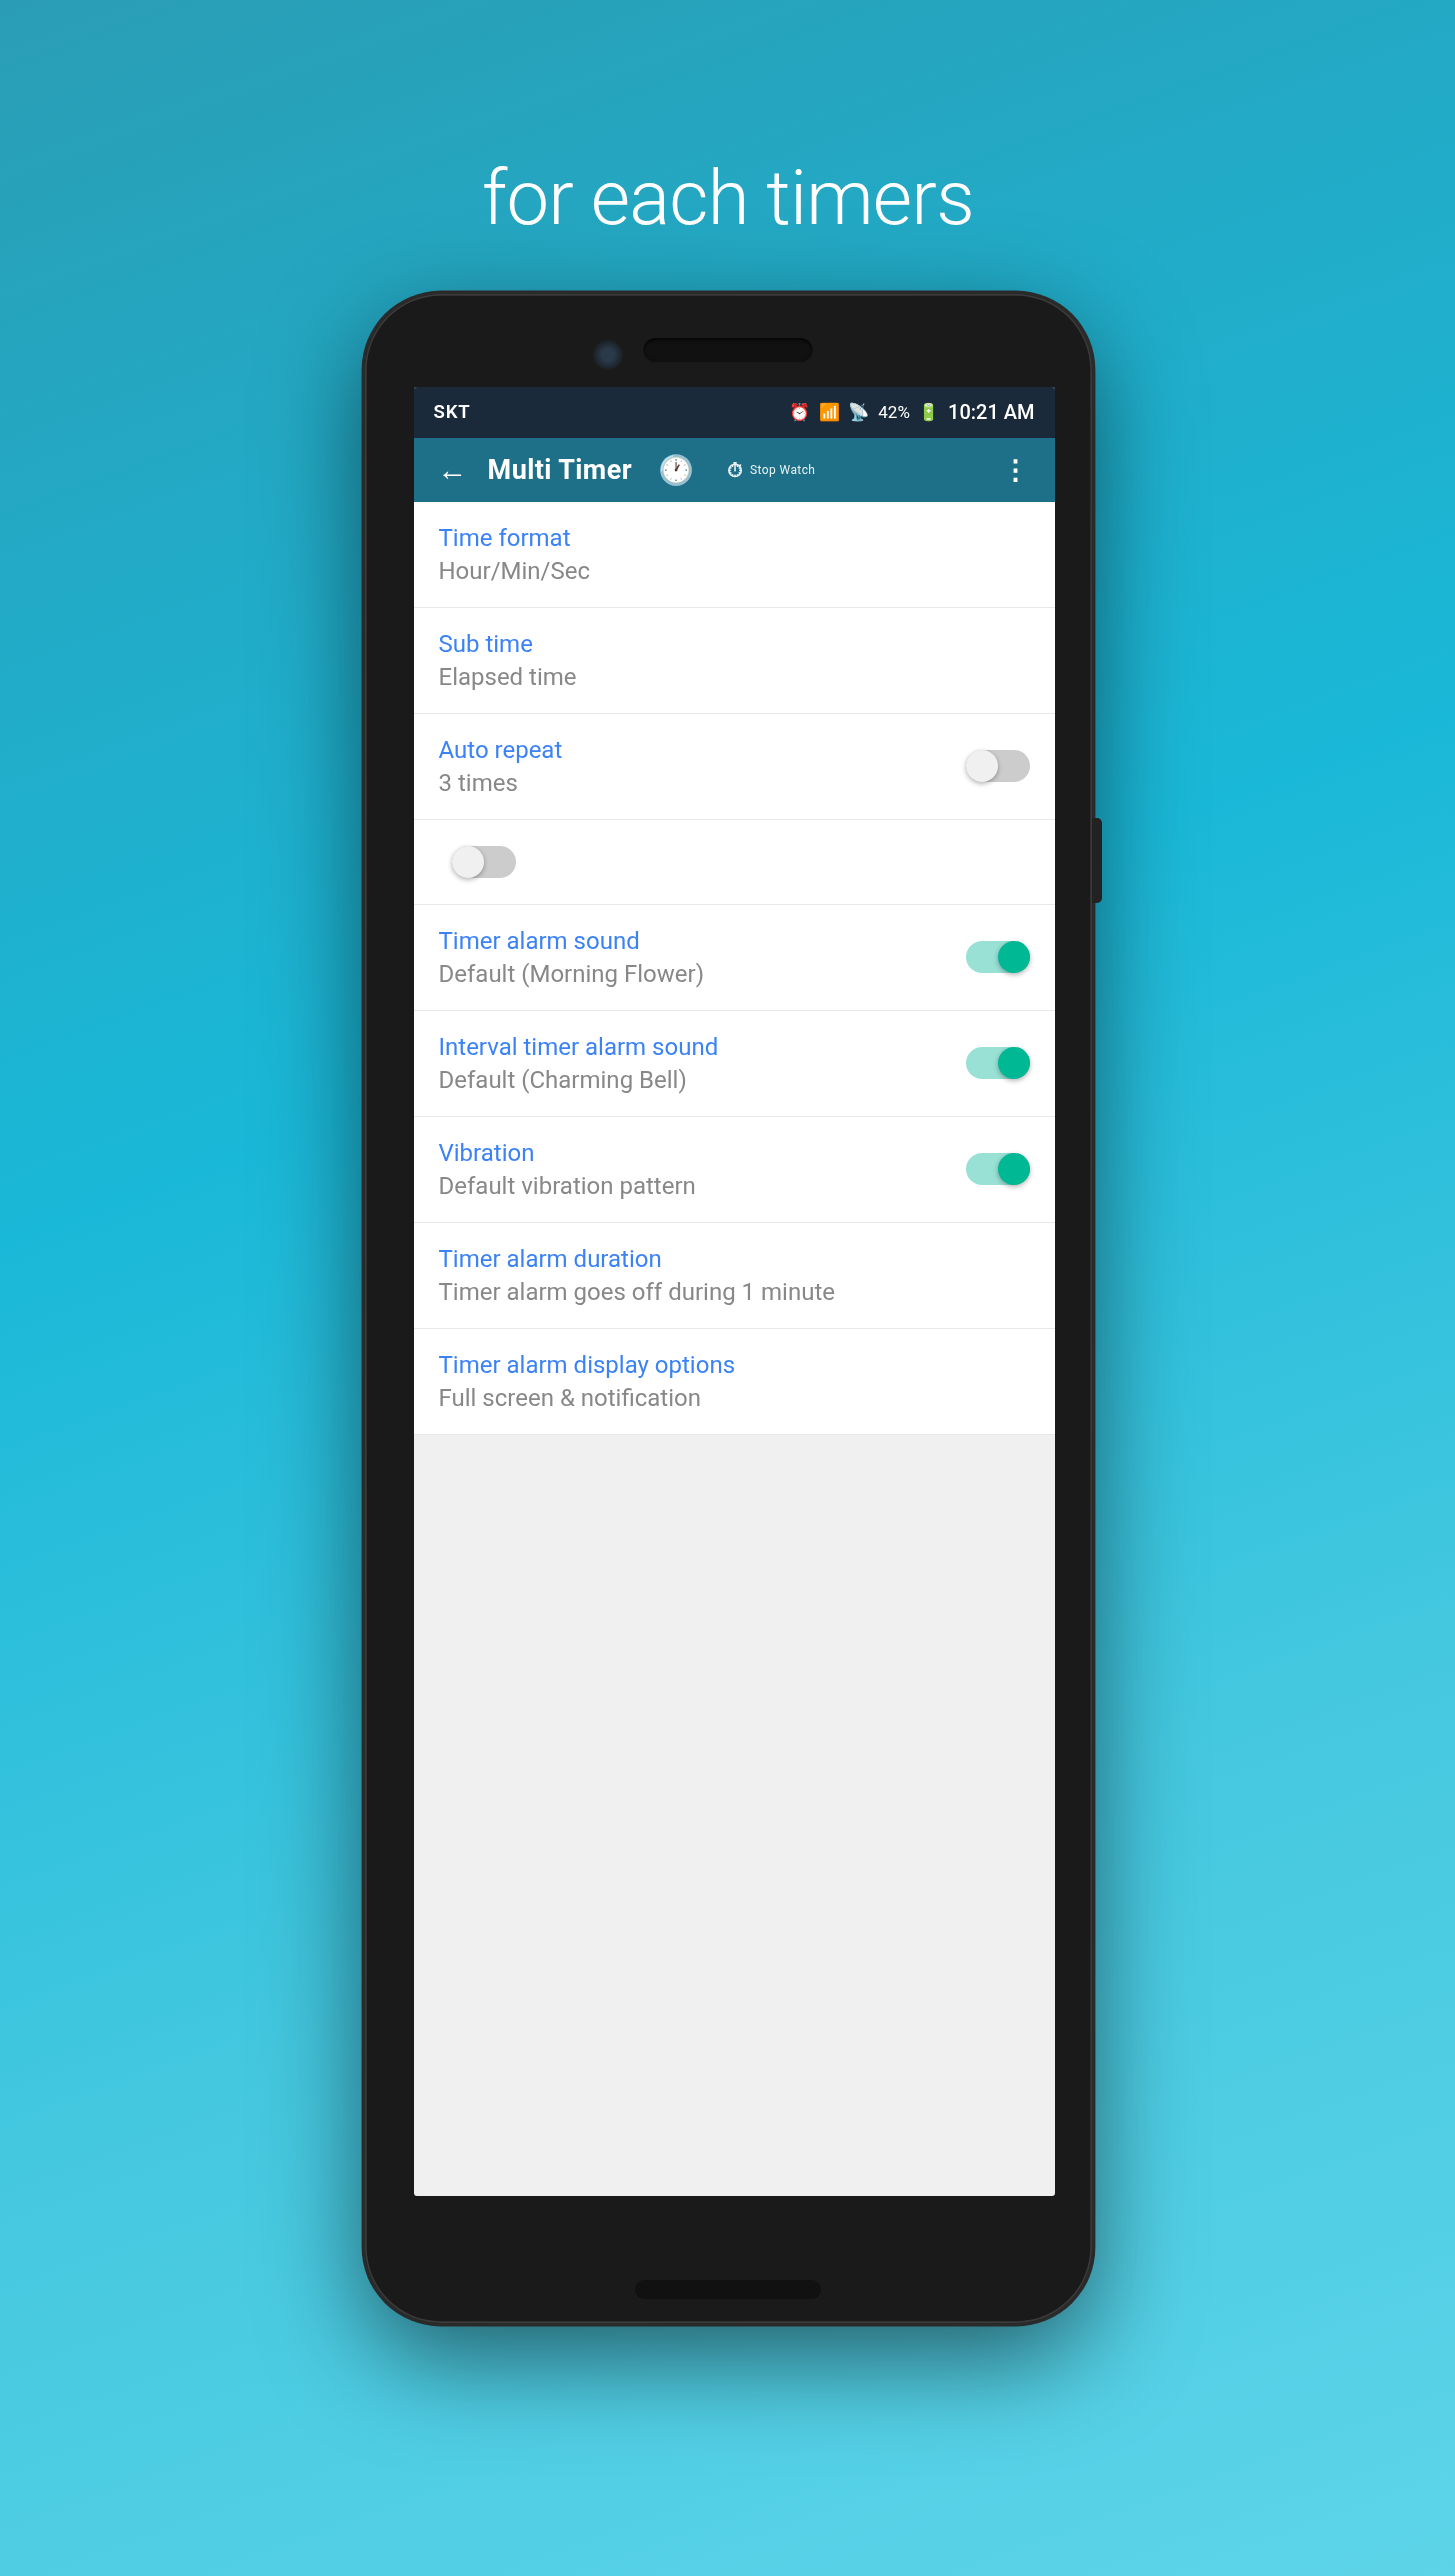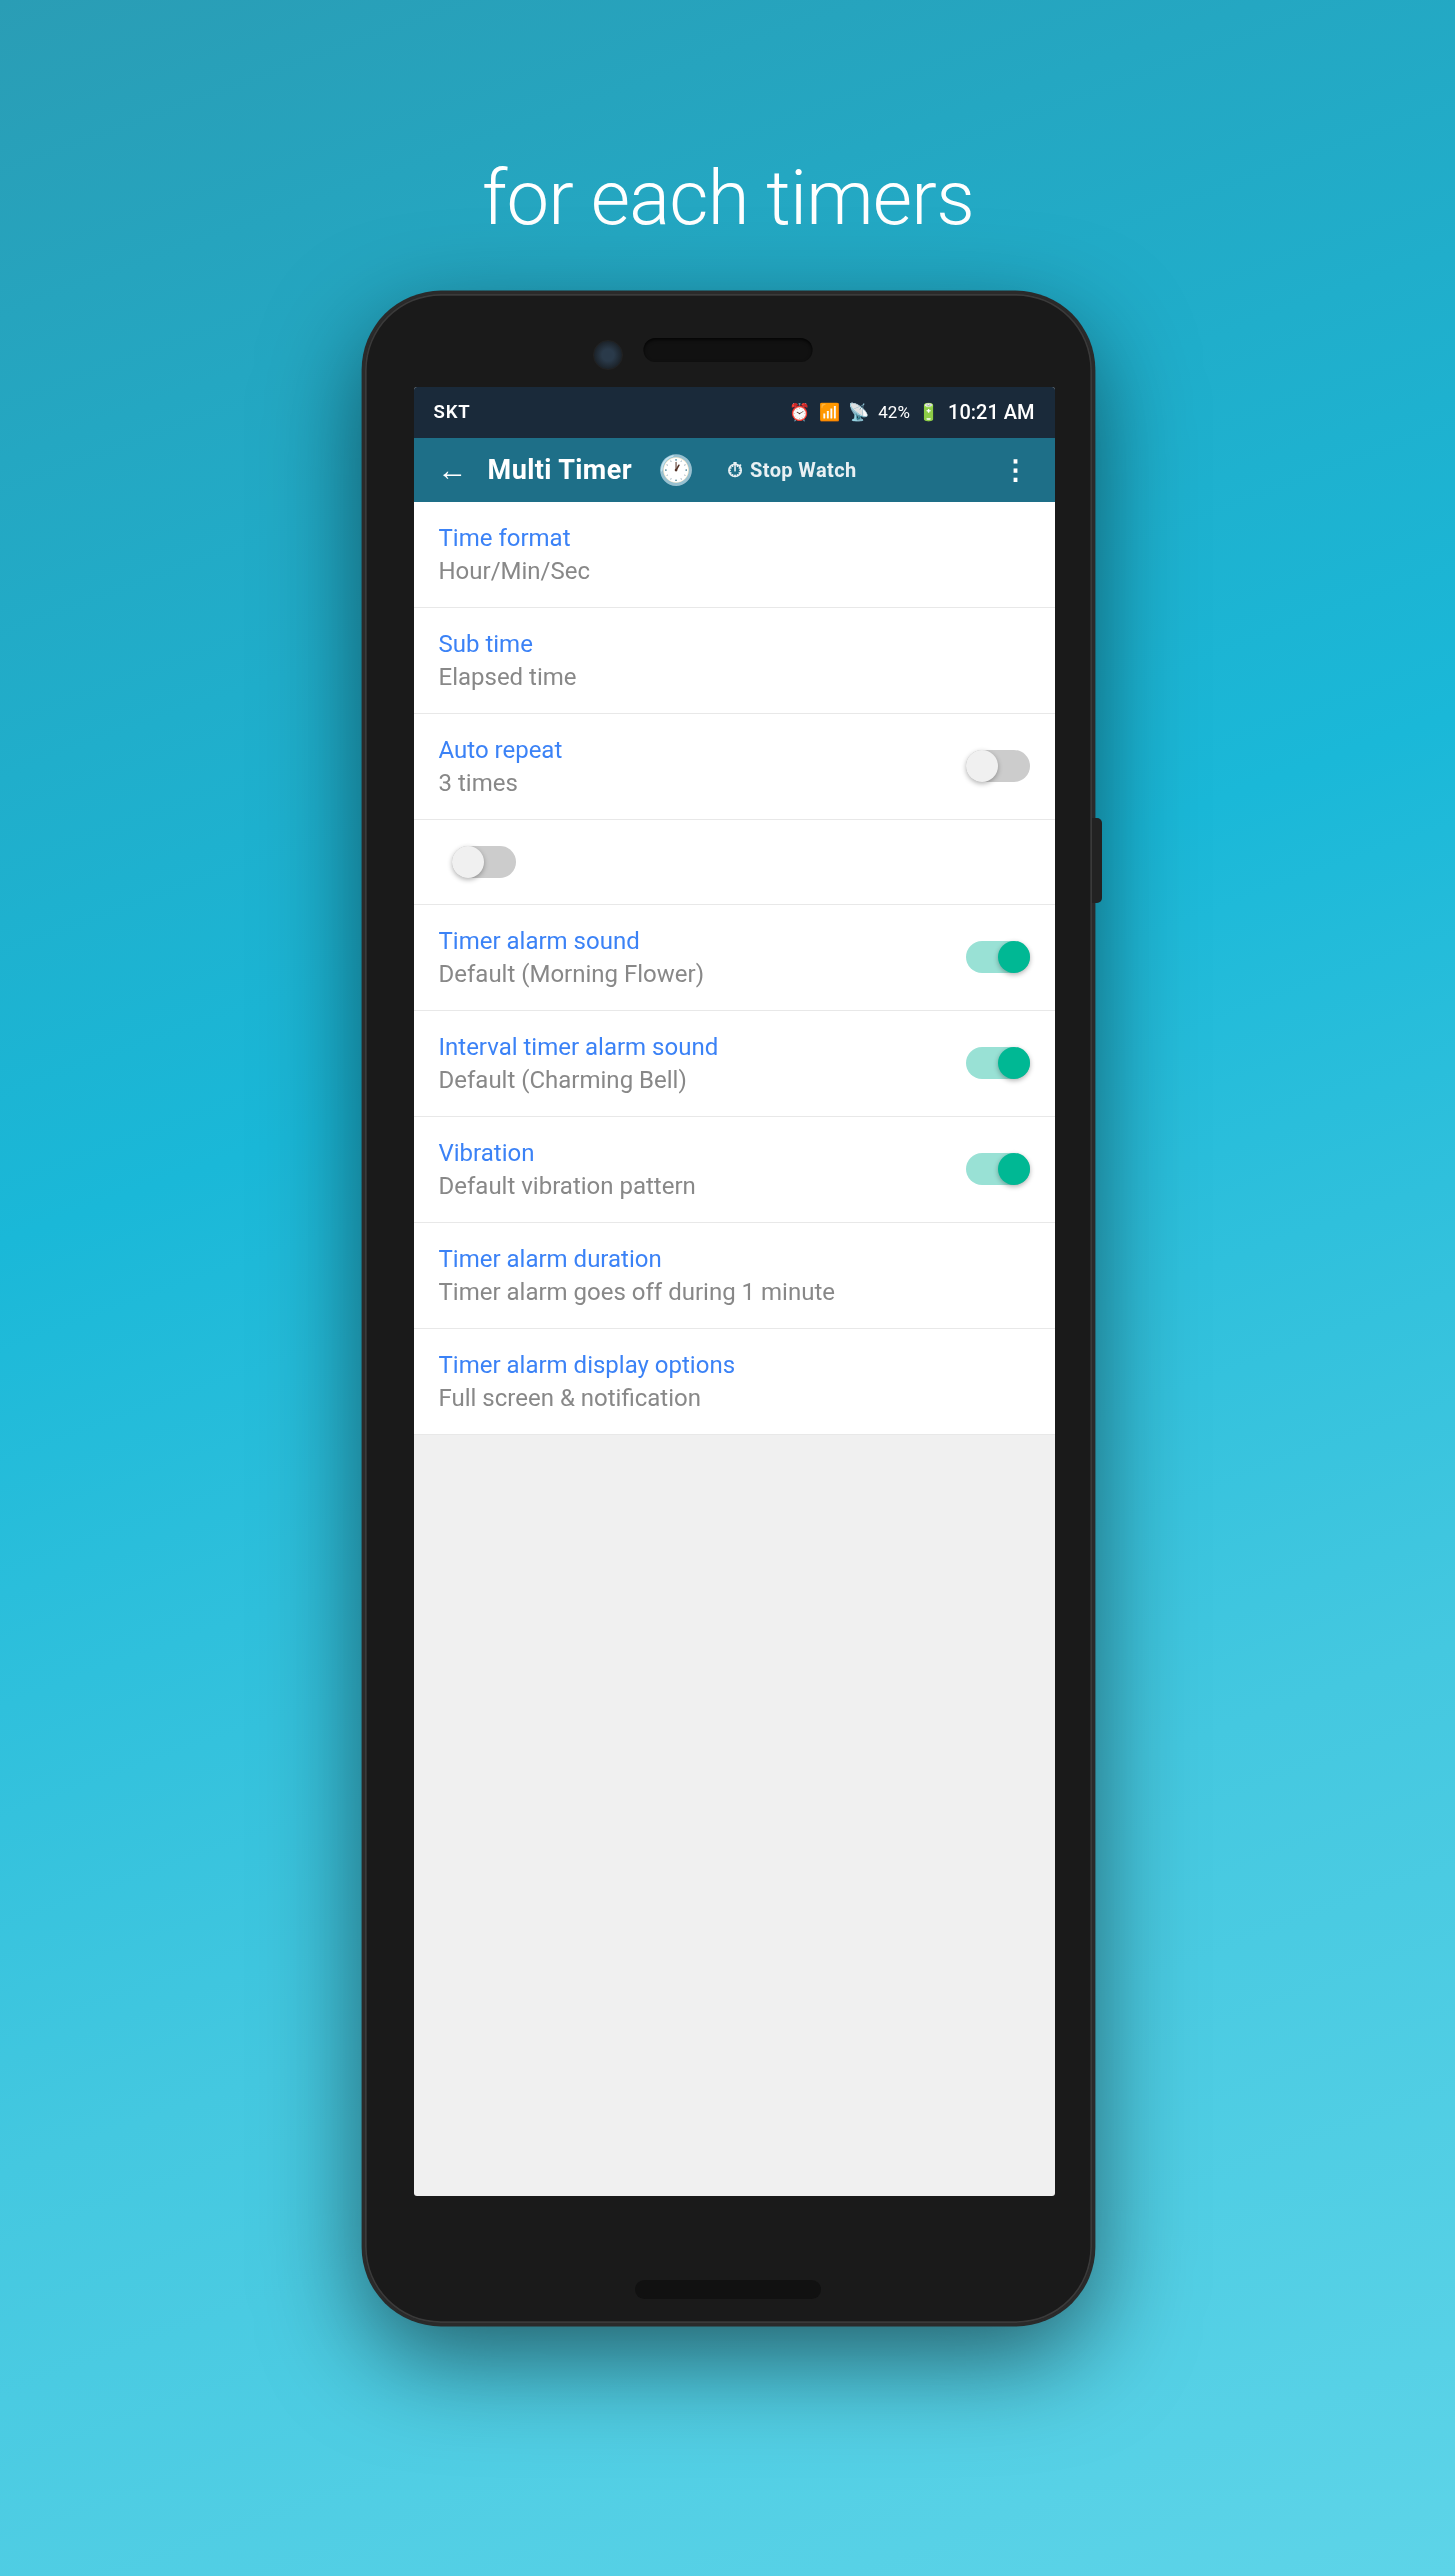"Stop Watch" .toolbar-stopwatch-text { font-size: 20px -> 12px; font-weight: 700 -> 400 }
